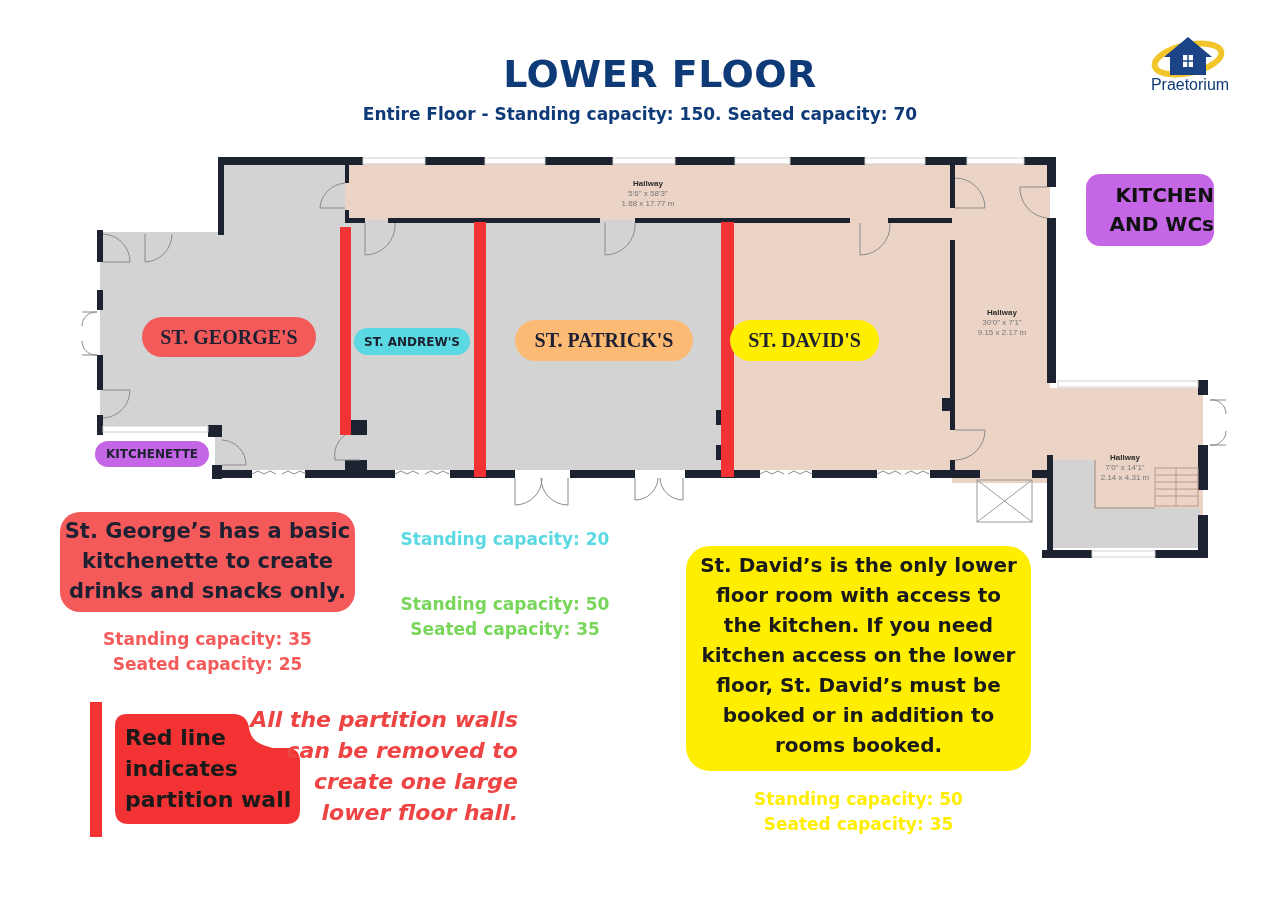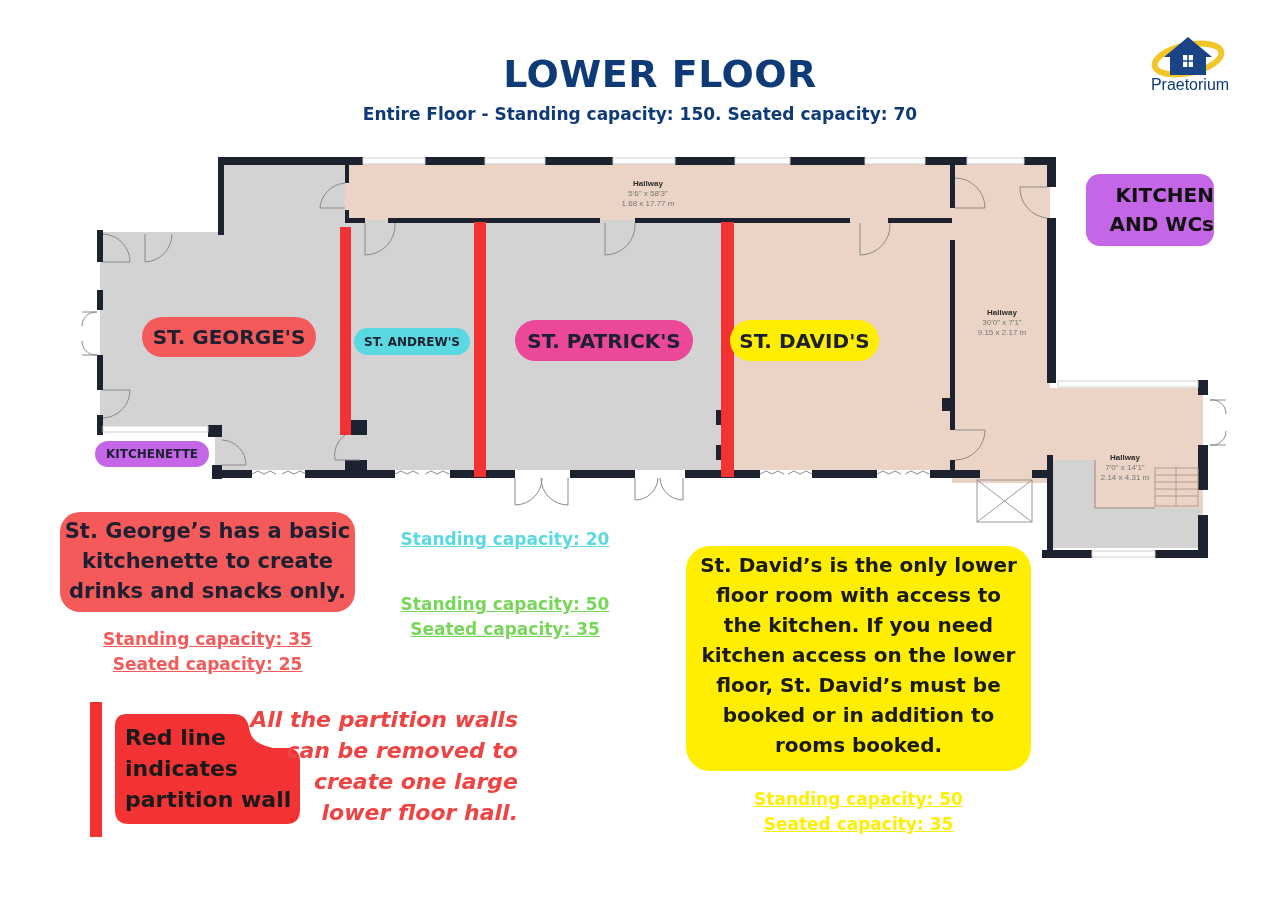"ST. GEORGE'S" .room-label { font-family: none -> Liberation Serif, serif }
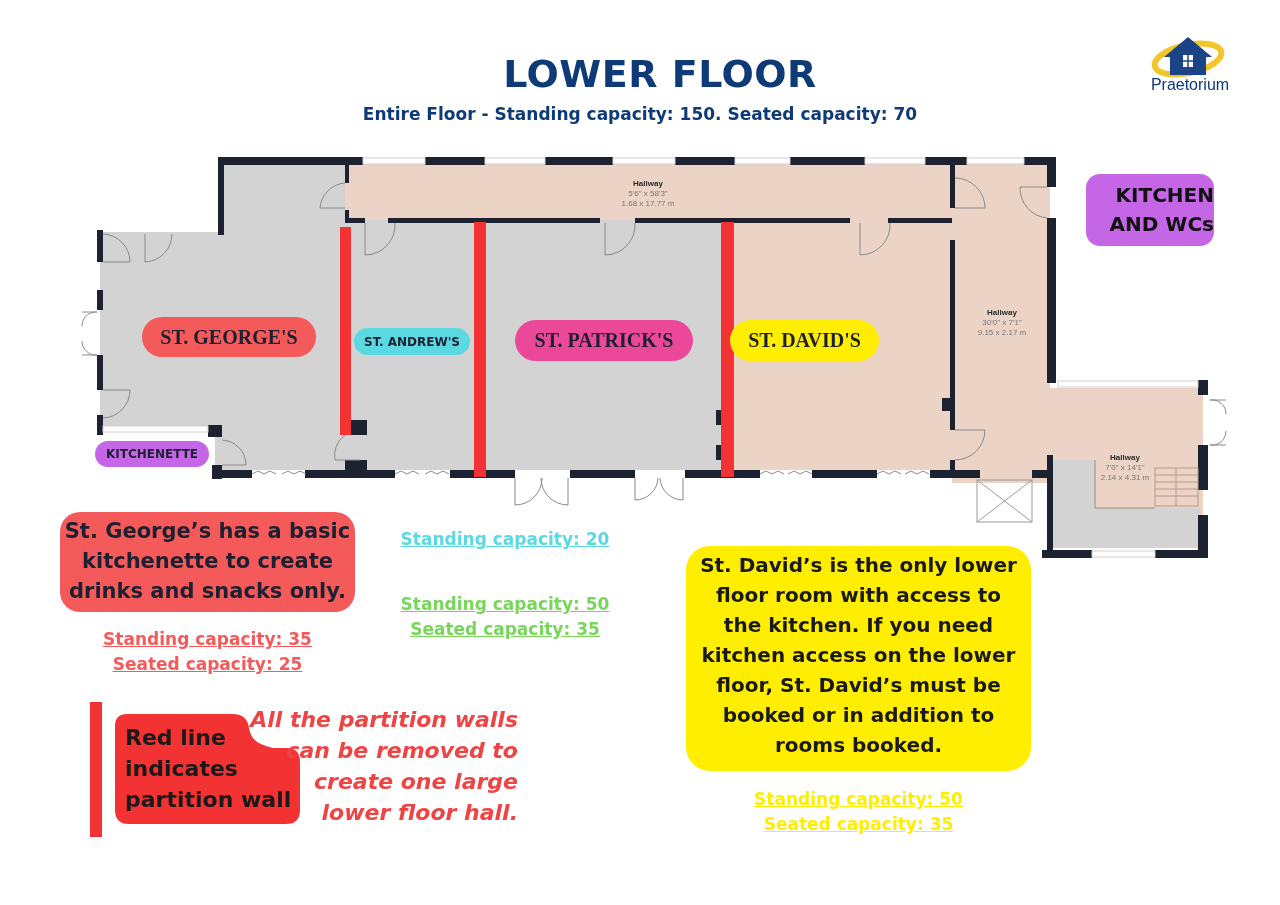"ST. PATRICK'S" div.abs { background: #ec4899 -> #fdba74 }
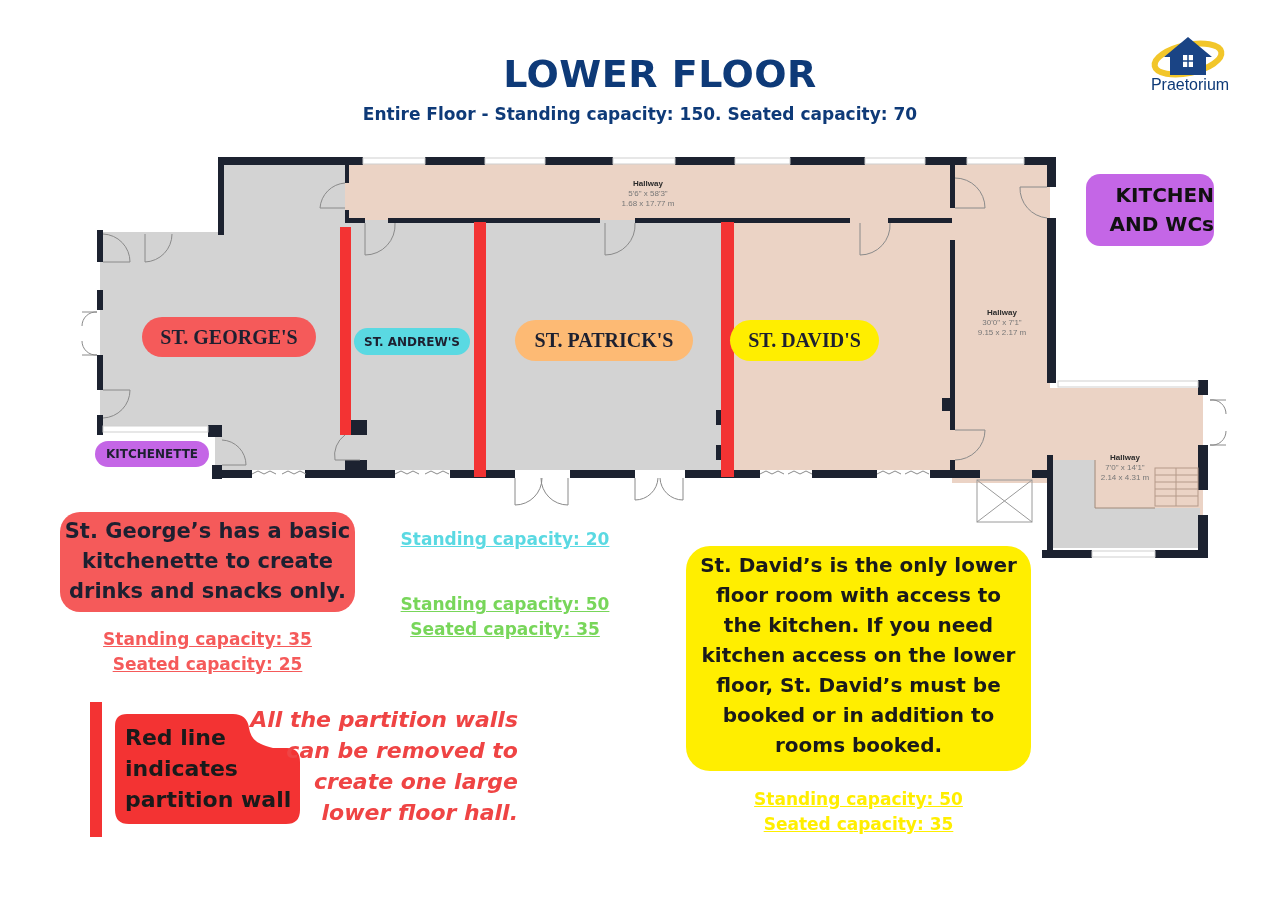"Standing capacity: 20" .cap { text-decoration: underline -> none }
